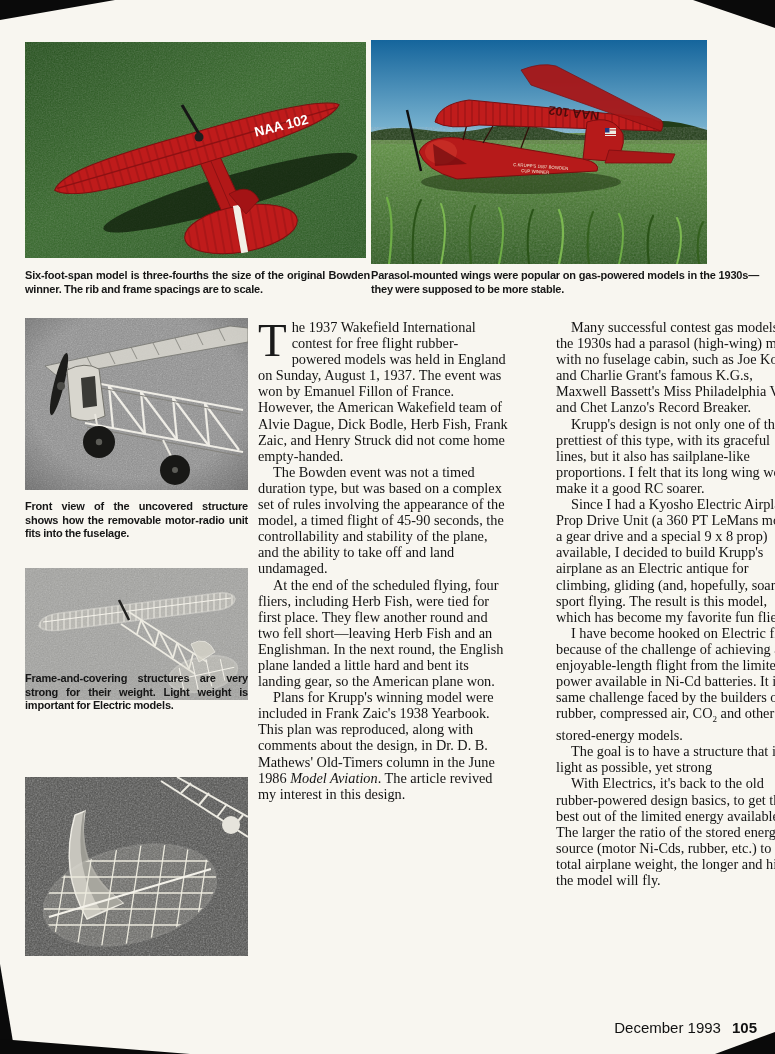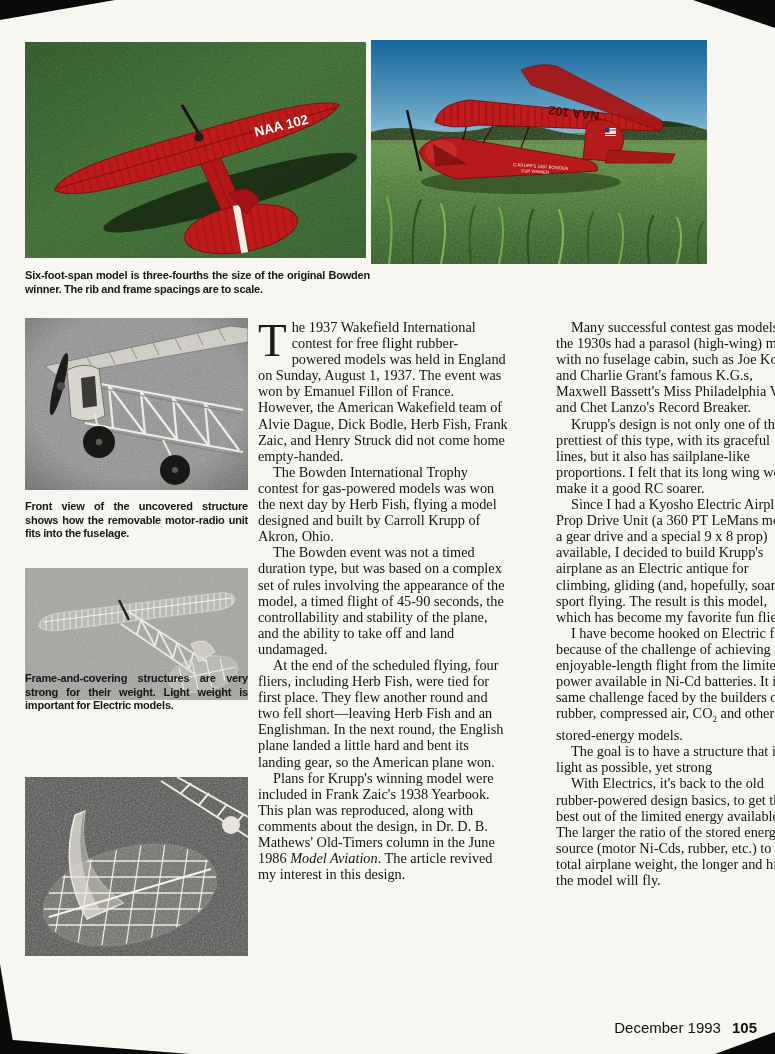"Parasol-mounted wings were popular on" div.caption { html: none -> <div>Parasol-mounted wings were popular on gas-powered models in the 1930s—they were supposed to be more stable.</div> }
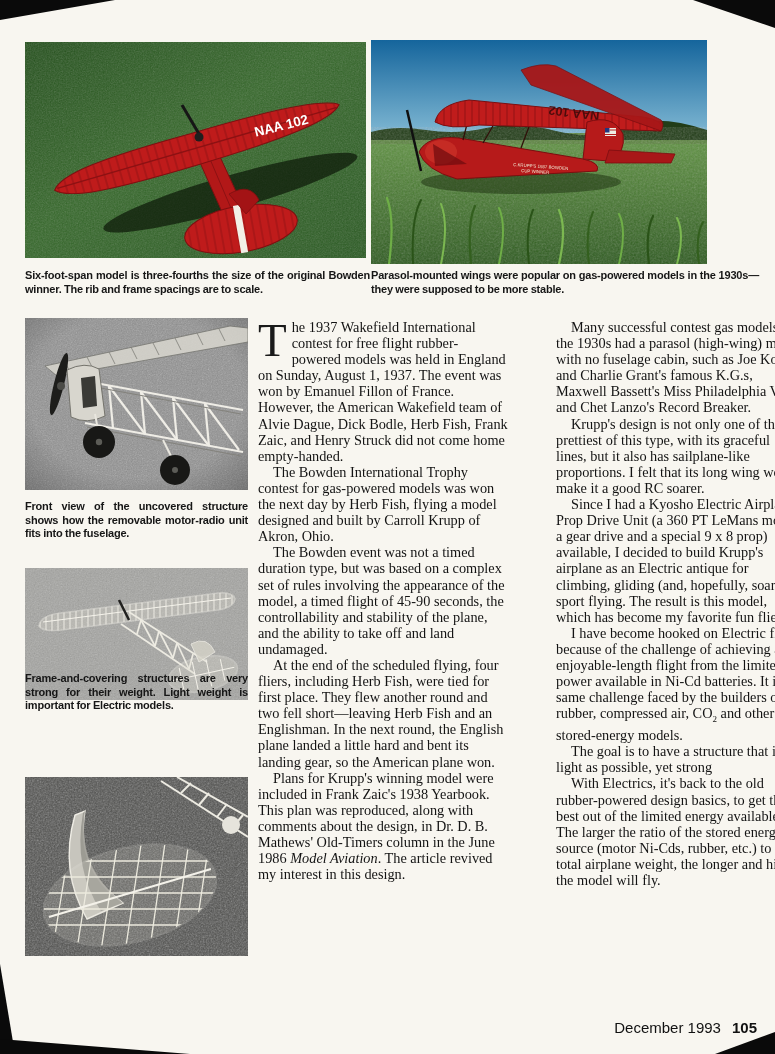"The Bowden International Trophy contest" p { html: <p>The Bowden International Trophy contest for gas-powered models was won the next day by Herb Fish, flying a model designed and built by Carroll Krupp of Akron, Ohio.</p> -> none }
